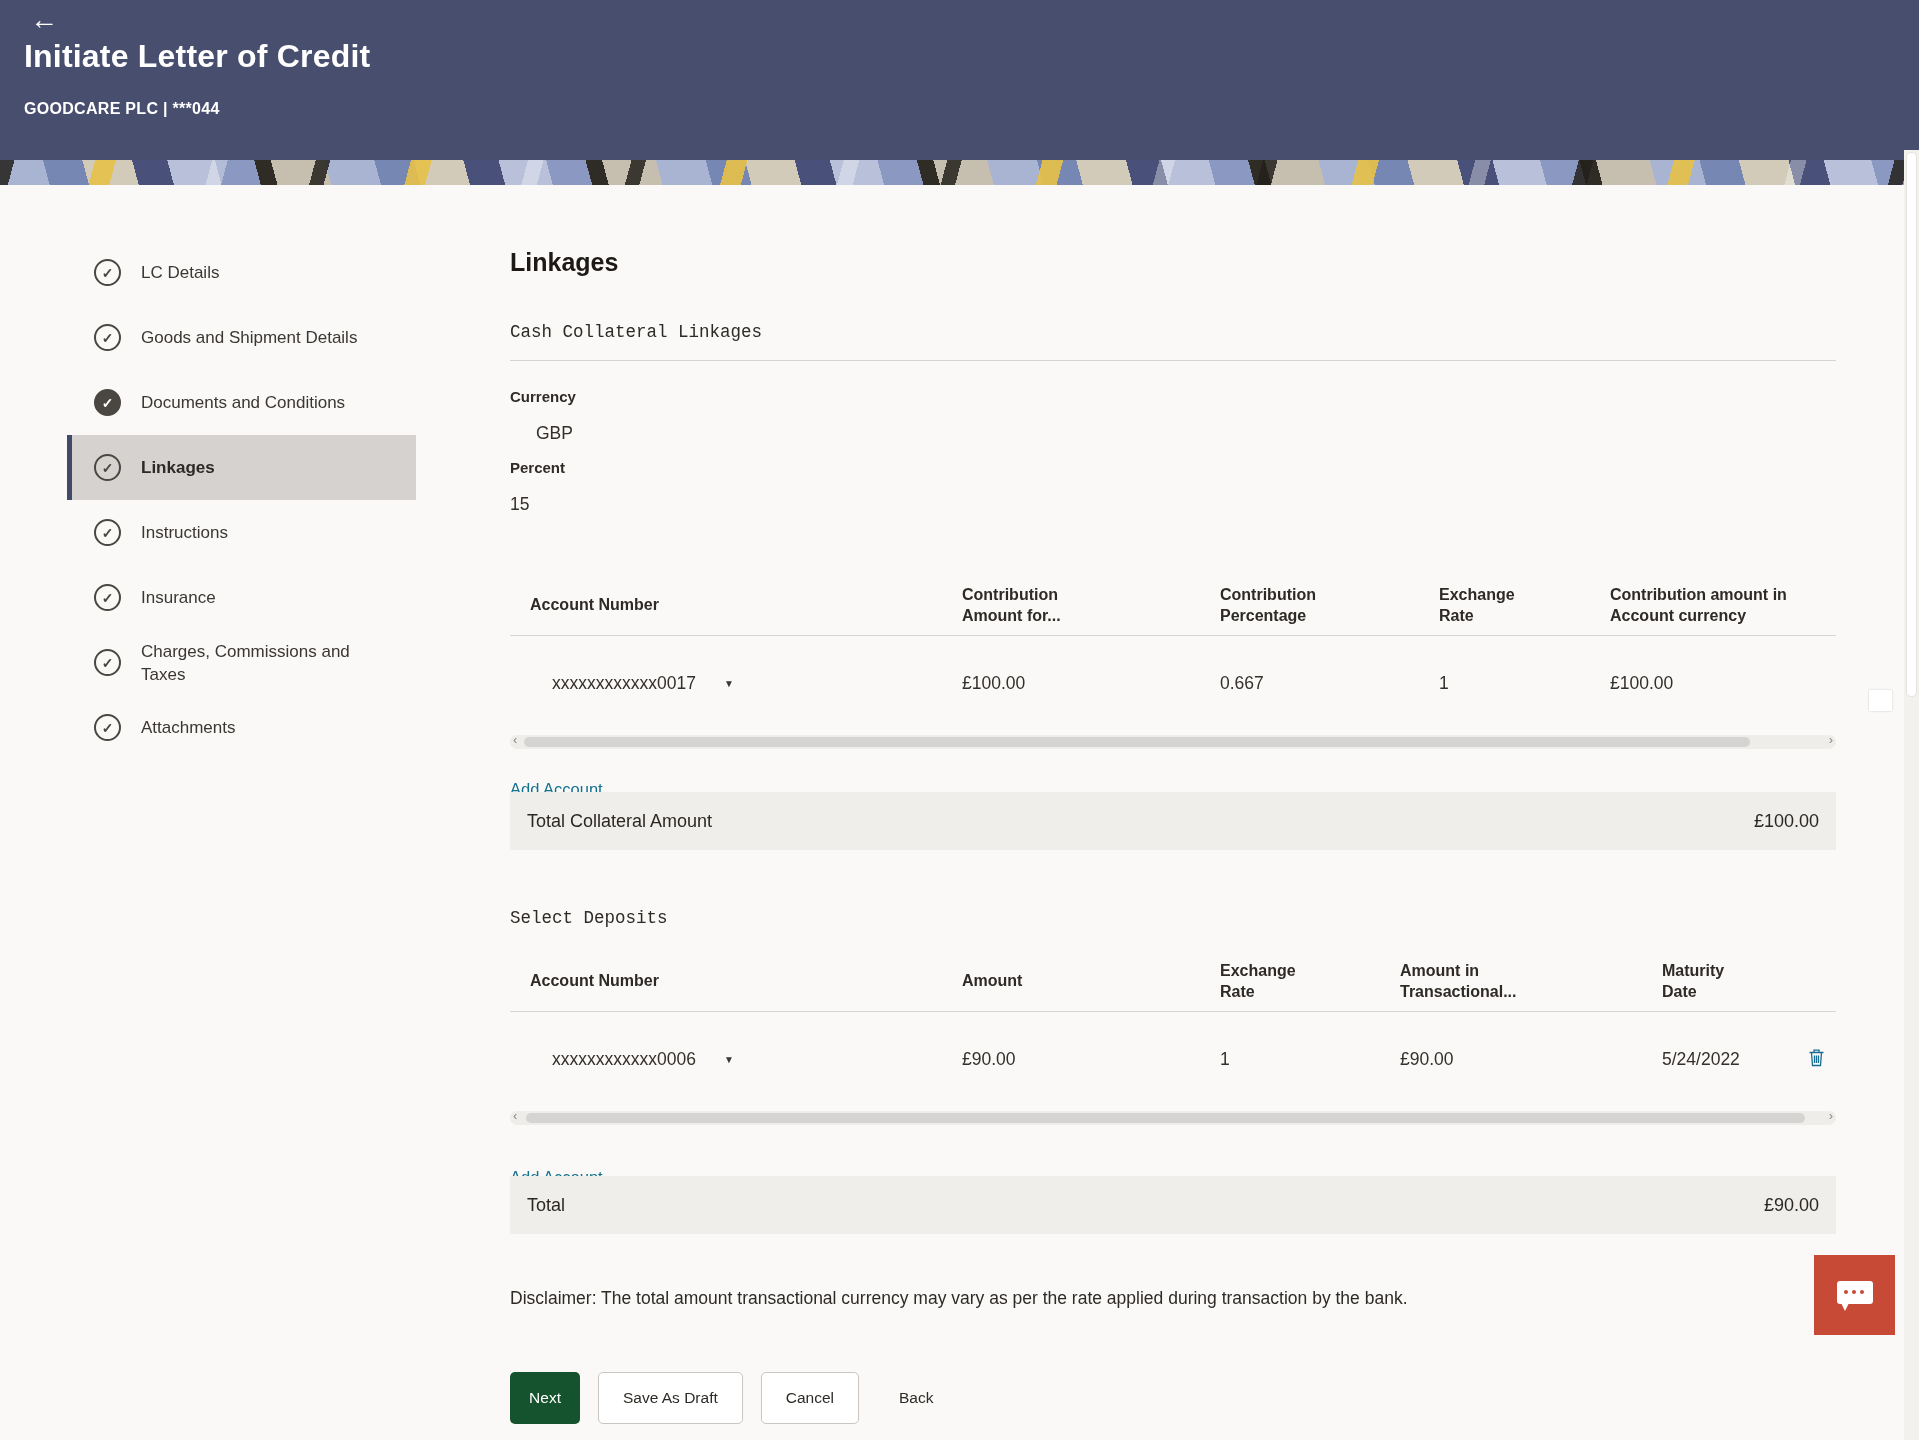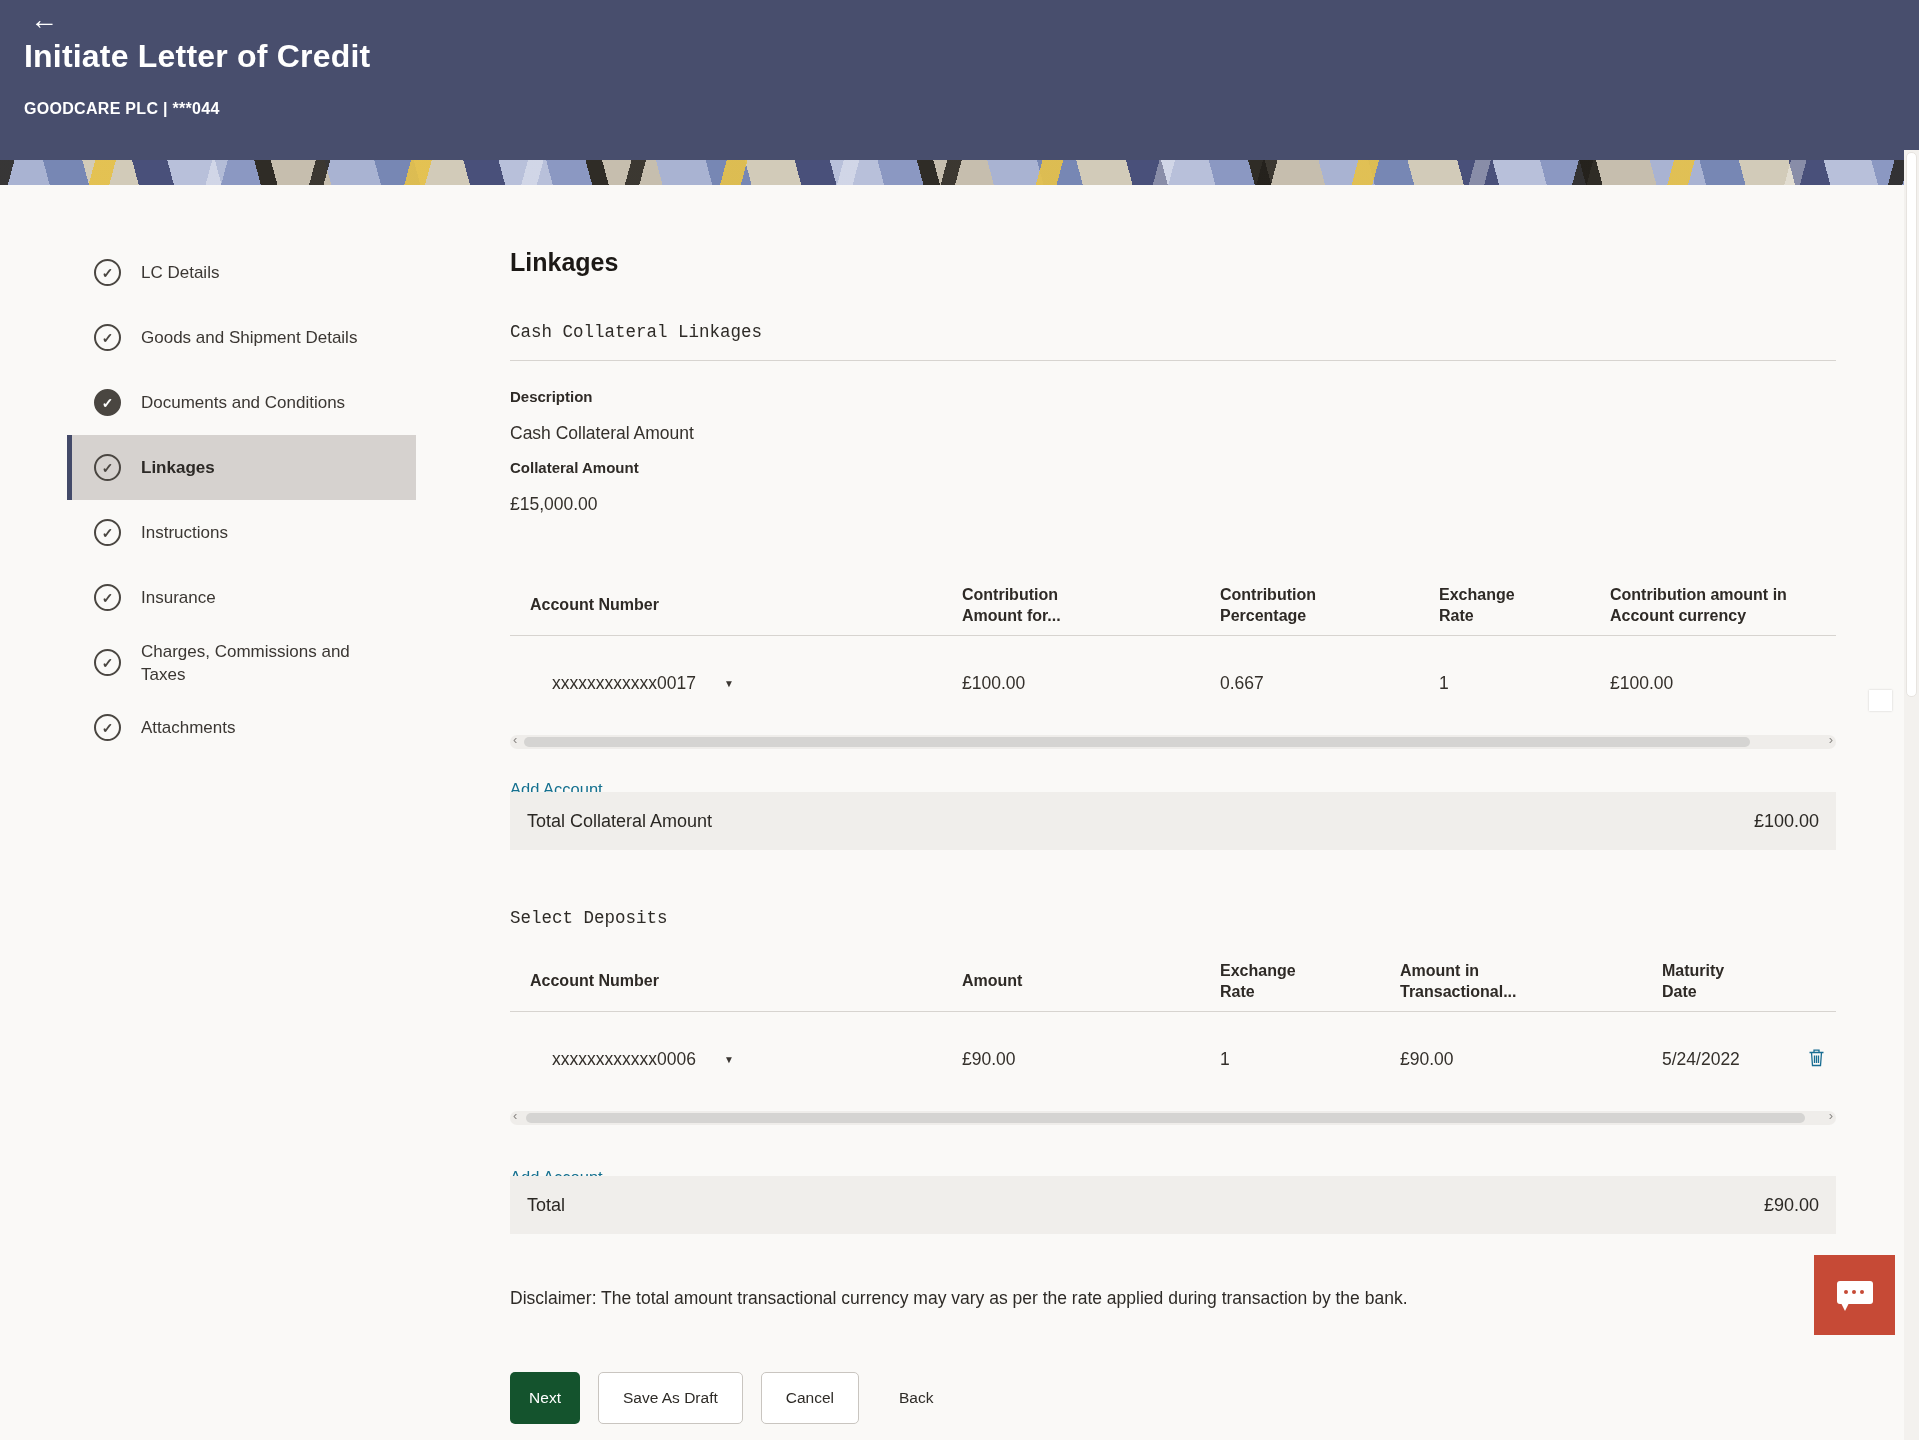"Currency" div { html: none -> <div> <div>Currency</div> <div>GBP</div> <div>Percent</div> <div>15</div> </div> }
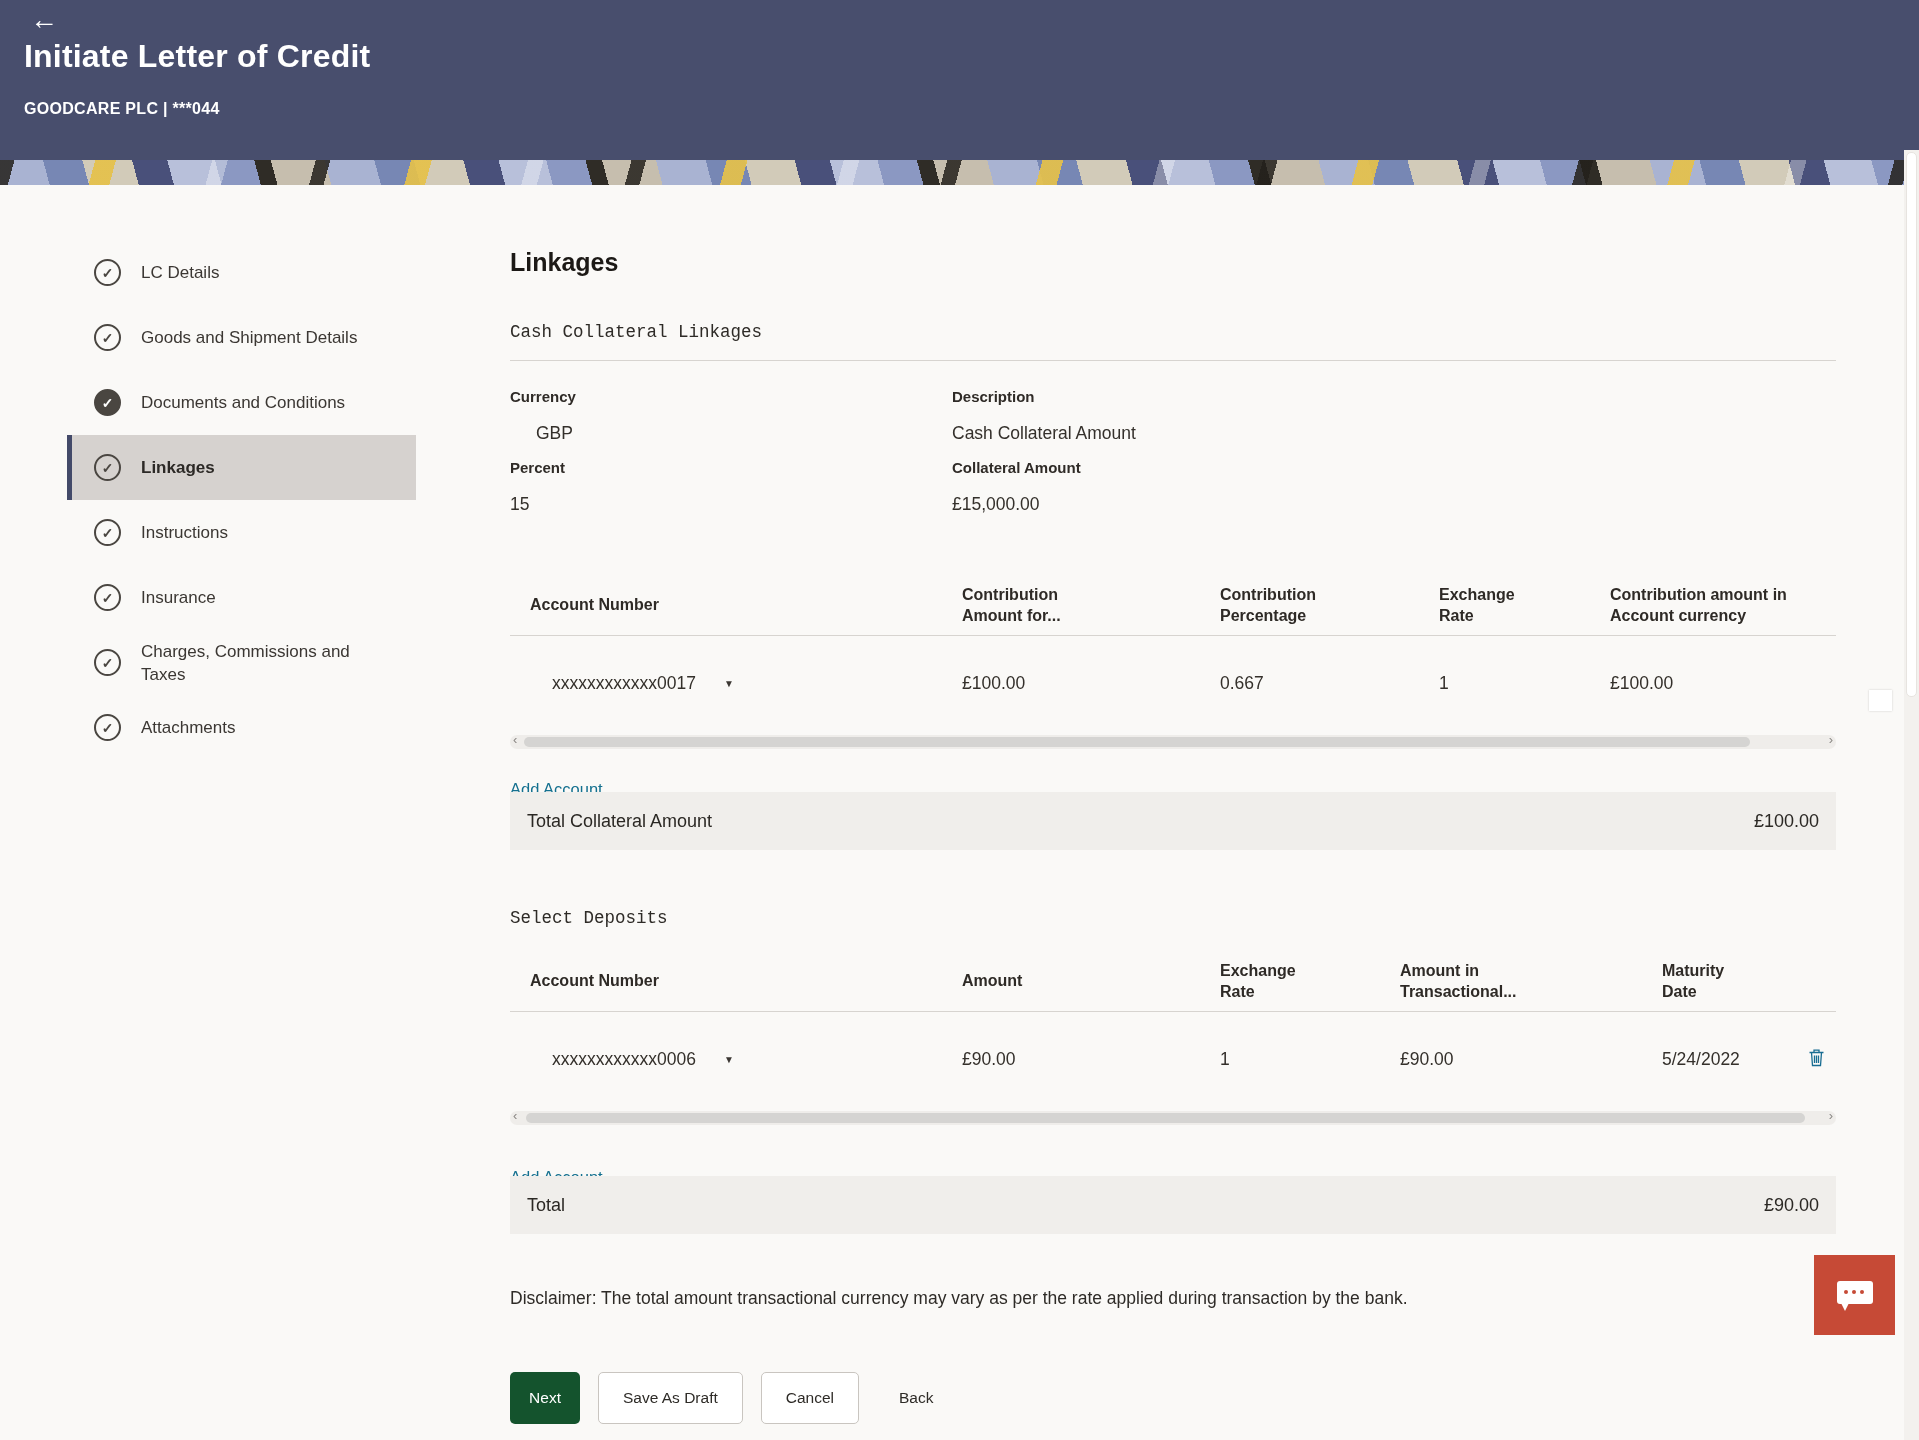"Description" div { html: <div> <div>Description</div> <div>Cash Collateral Amount</div> <div>Collateral Amount</div> <div>£15,000.00</div> </div> -> none }
